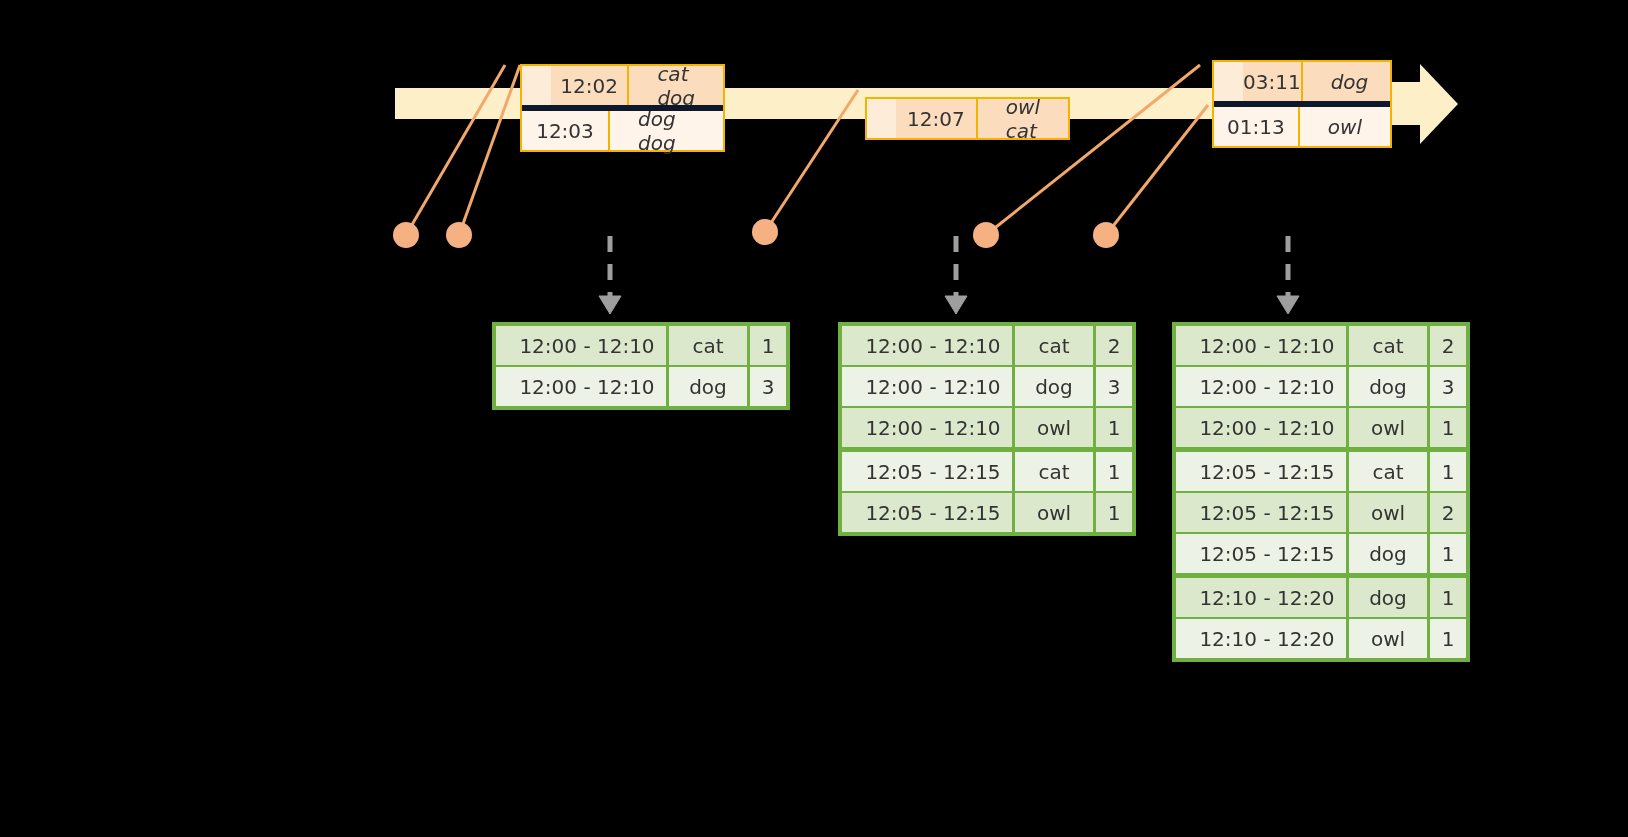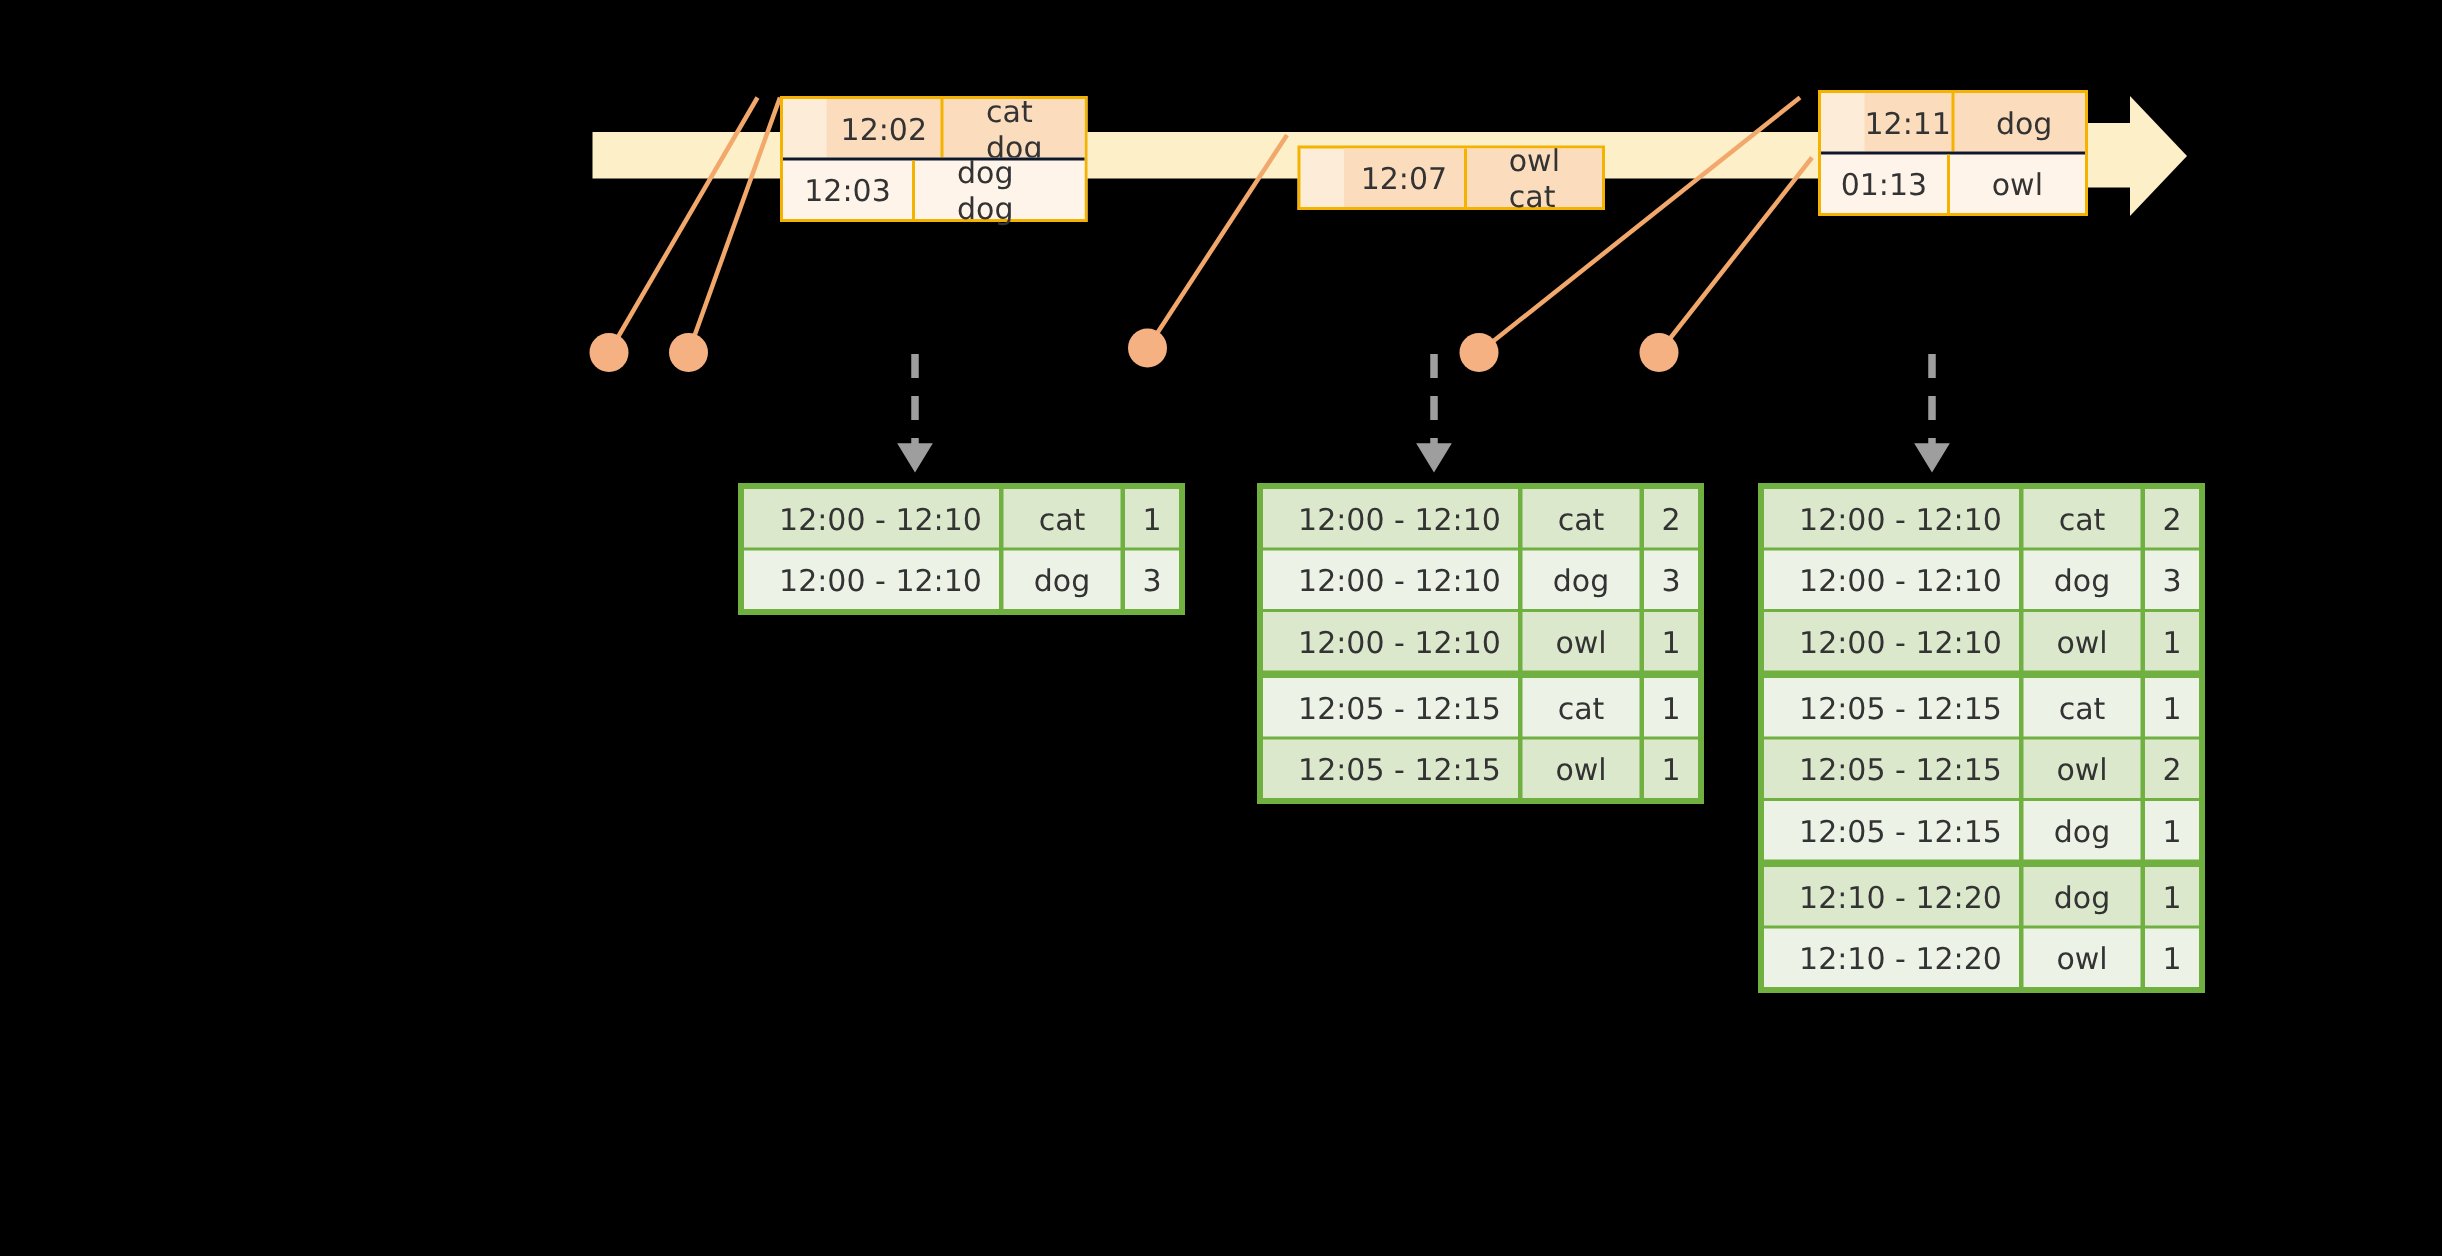"cat dog" .event-words { font-style: none -> italic }
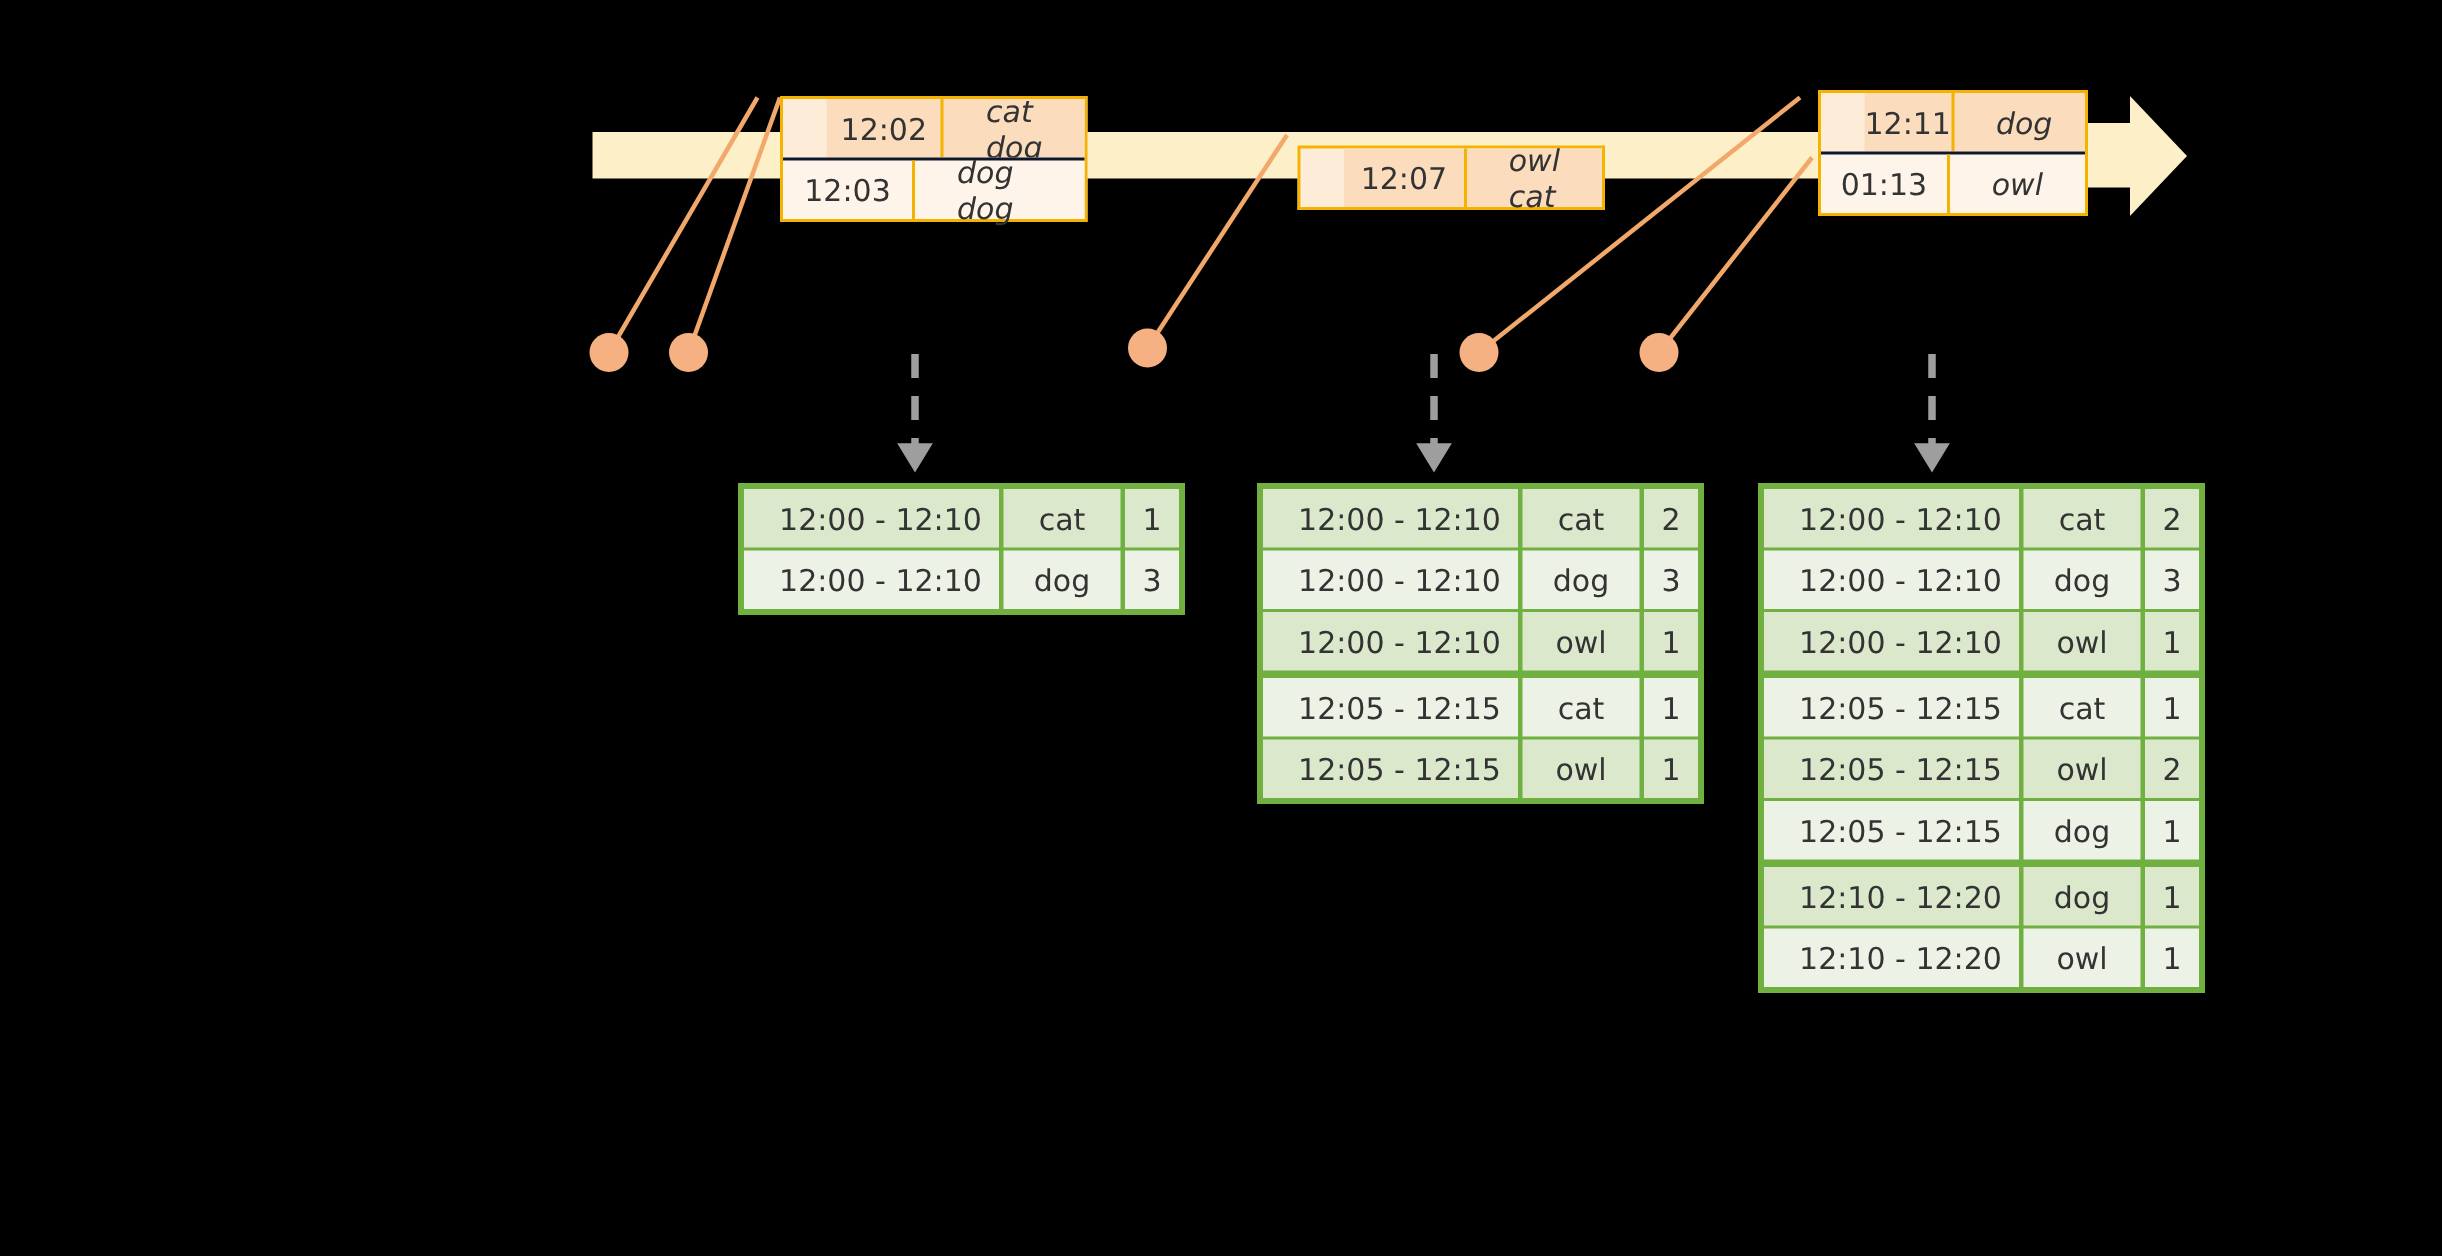"12:11" div.event-time { text: 12:11 -> 03:11 }
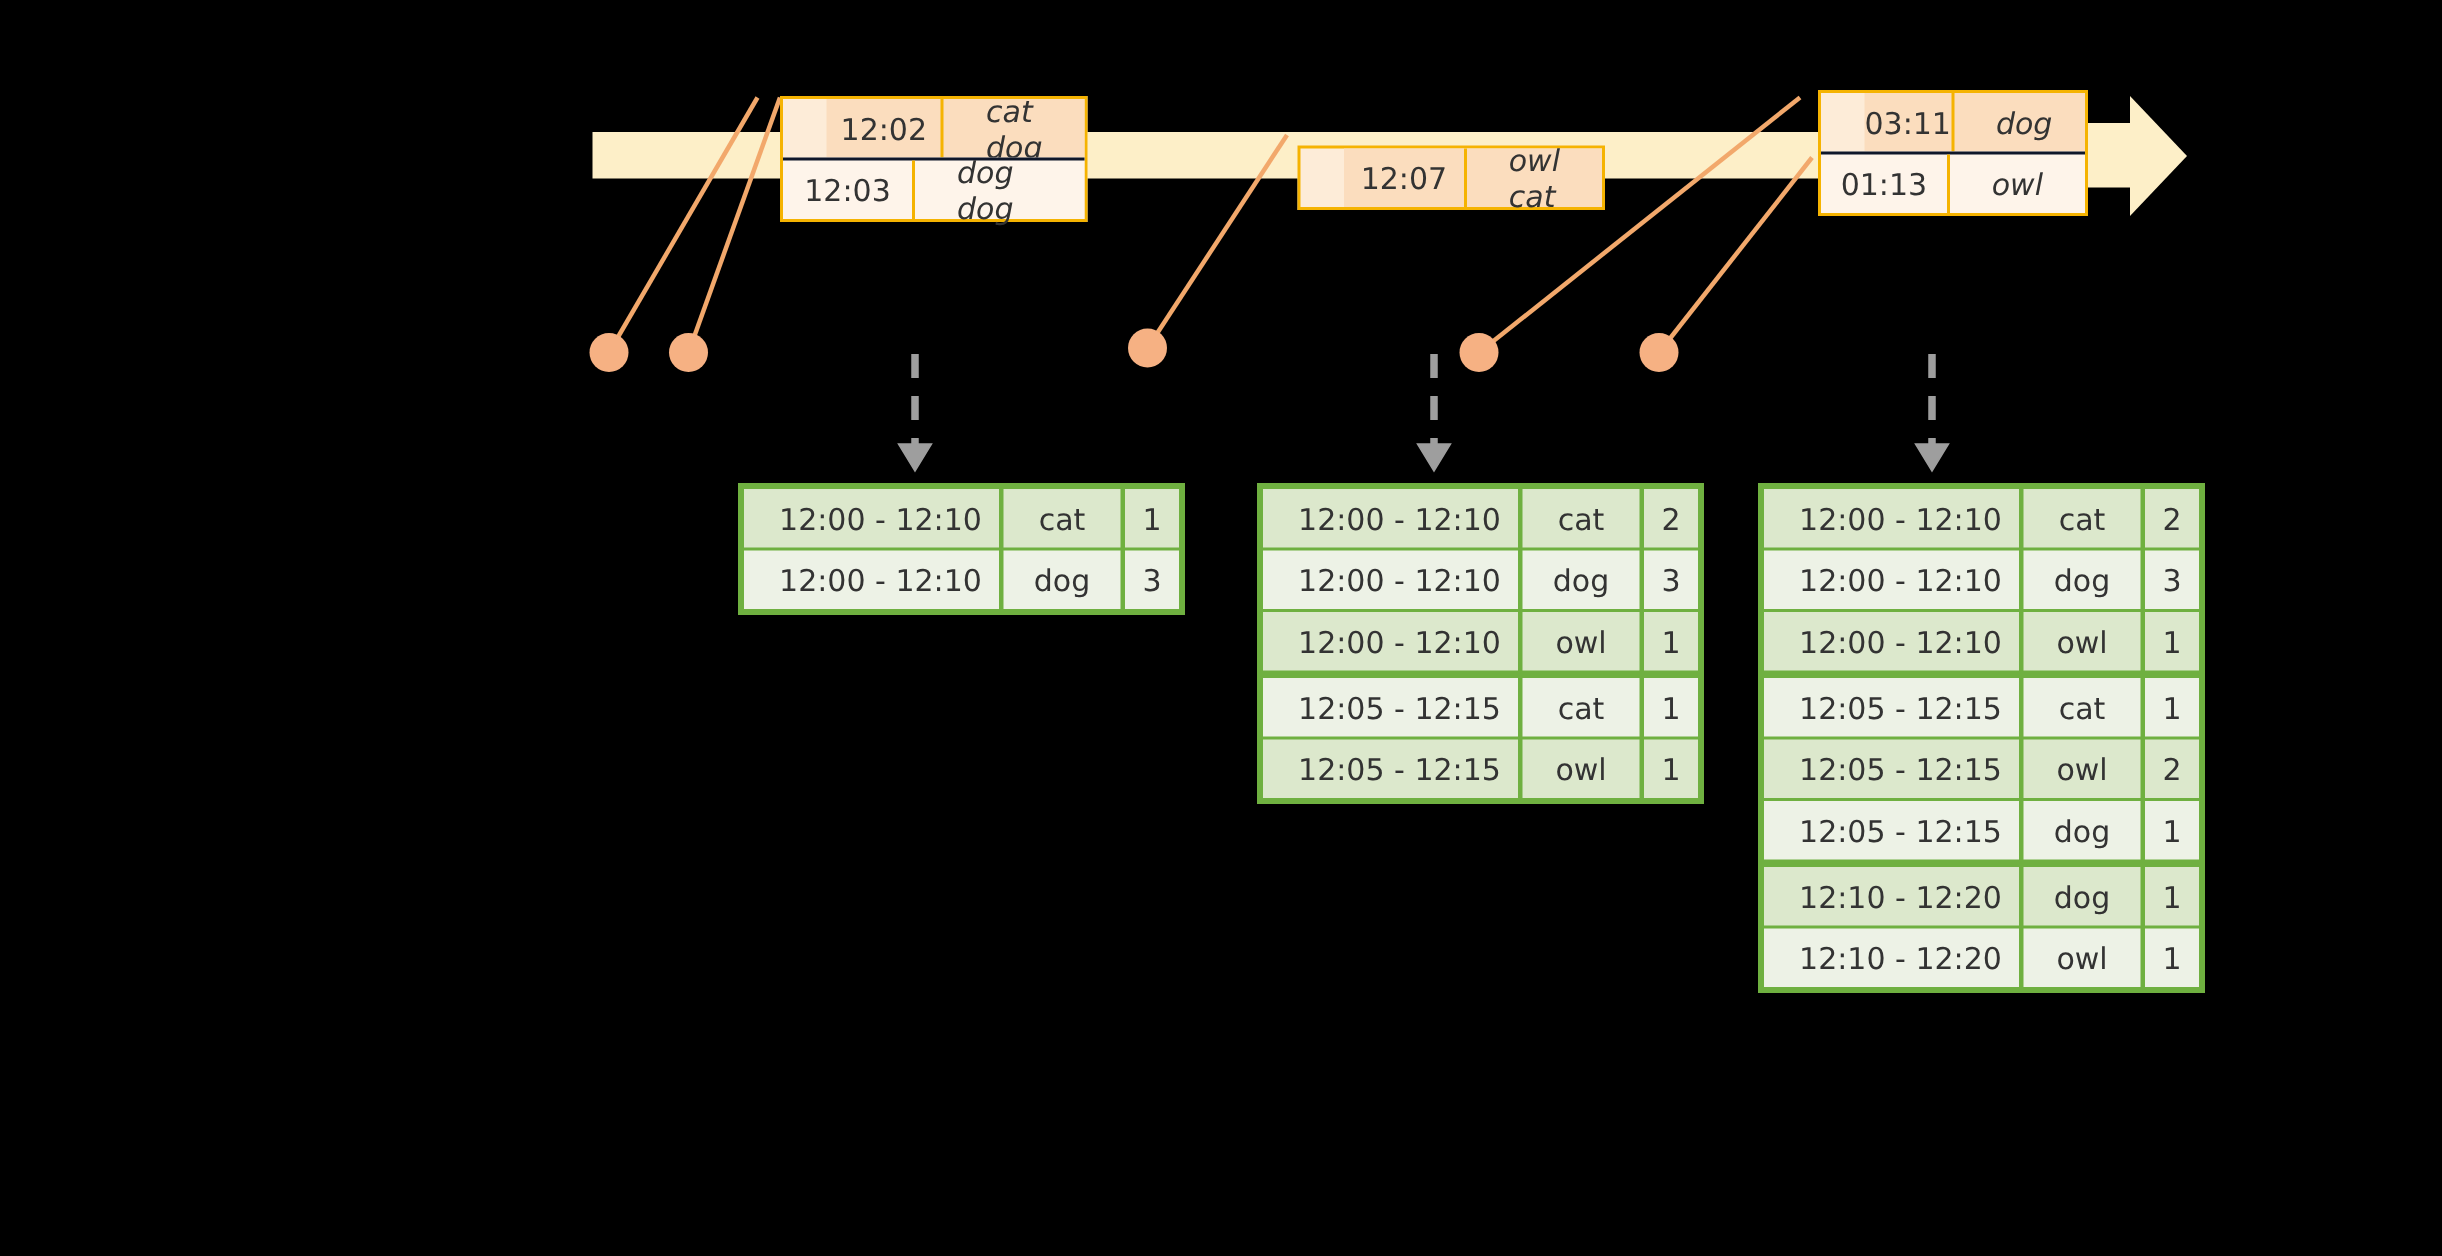"12:03" .event-row + .event-row { border-top: 2px solid #0f172a -> 6px solid #0f172a }
